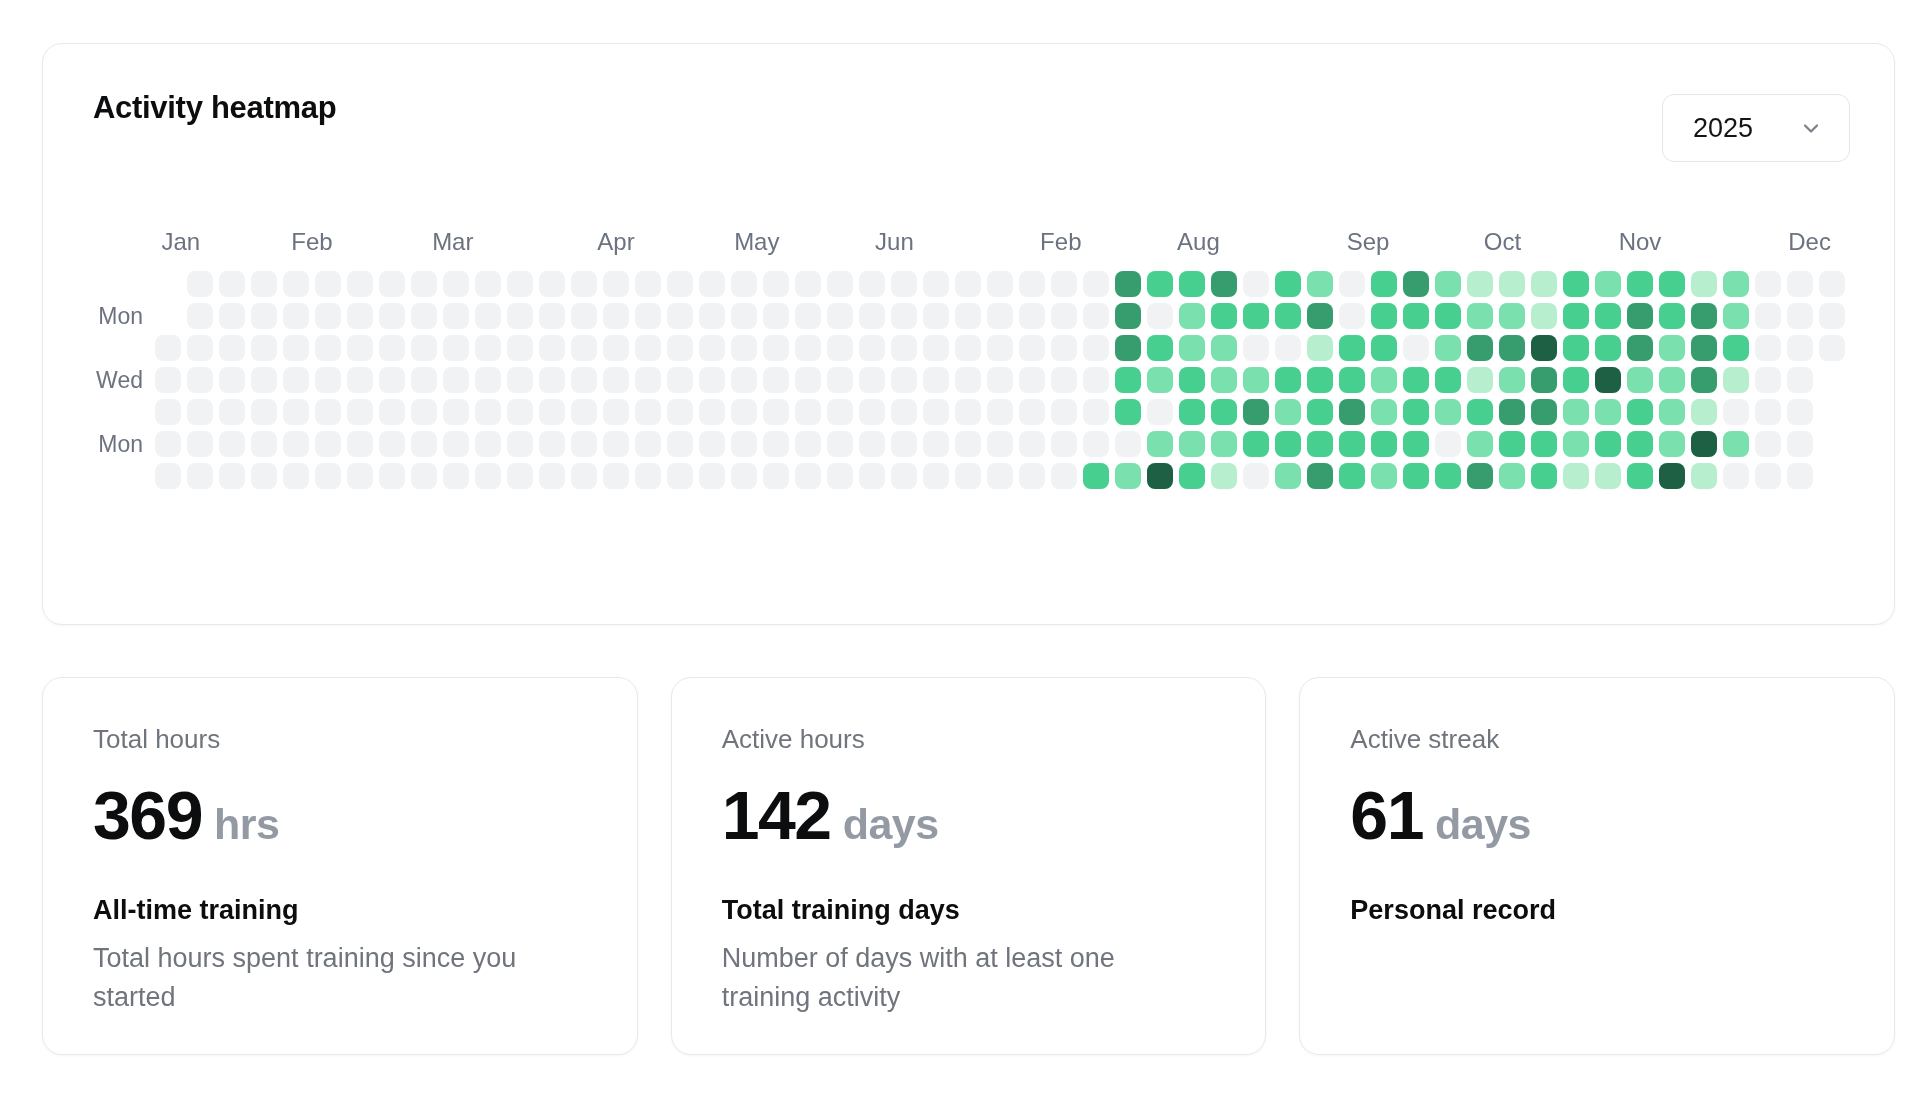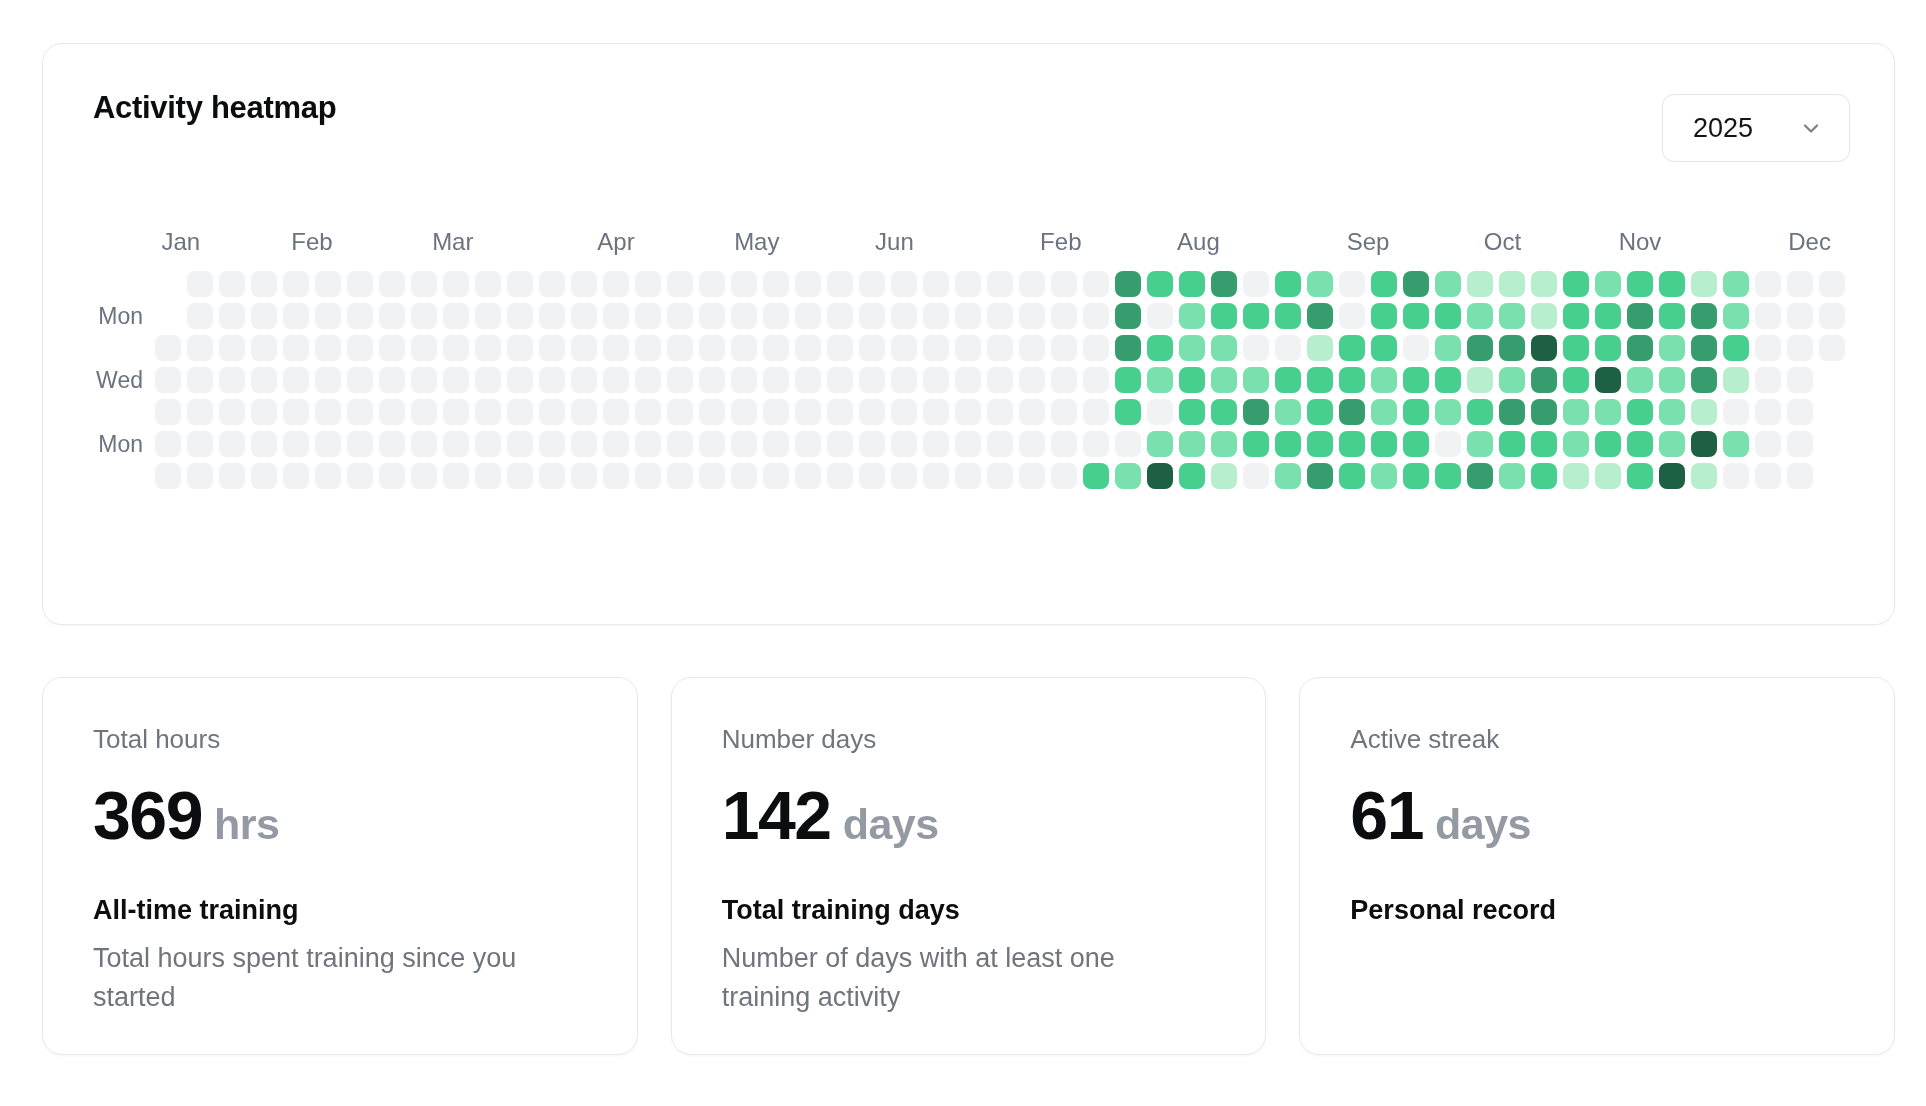"Number days" div.stat-label { text: Number days -> Active hours }
